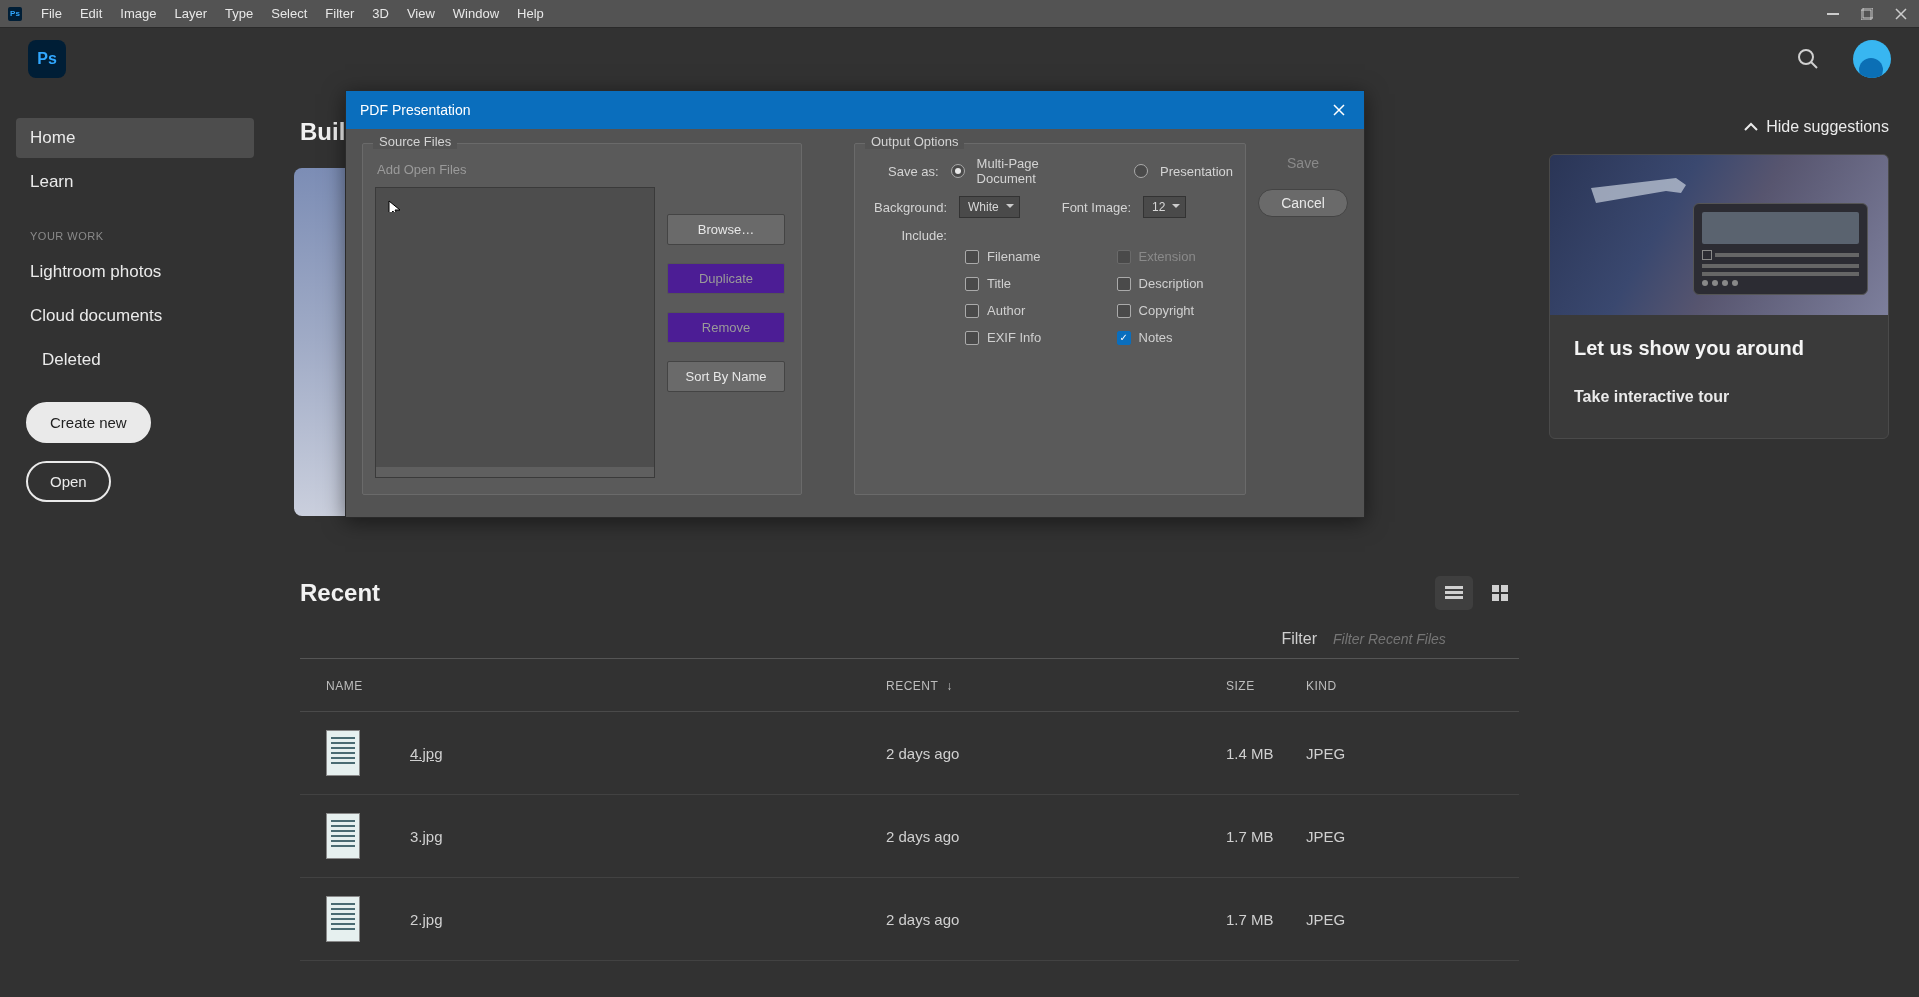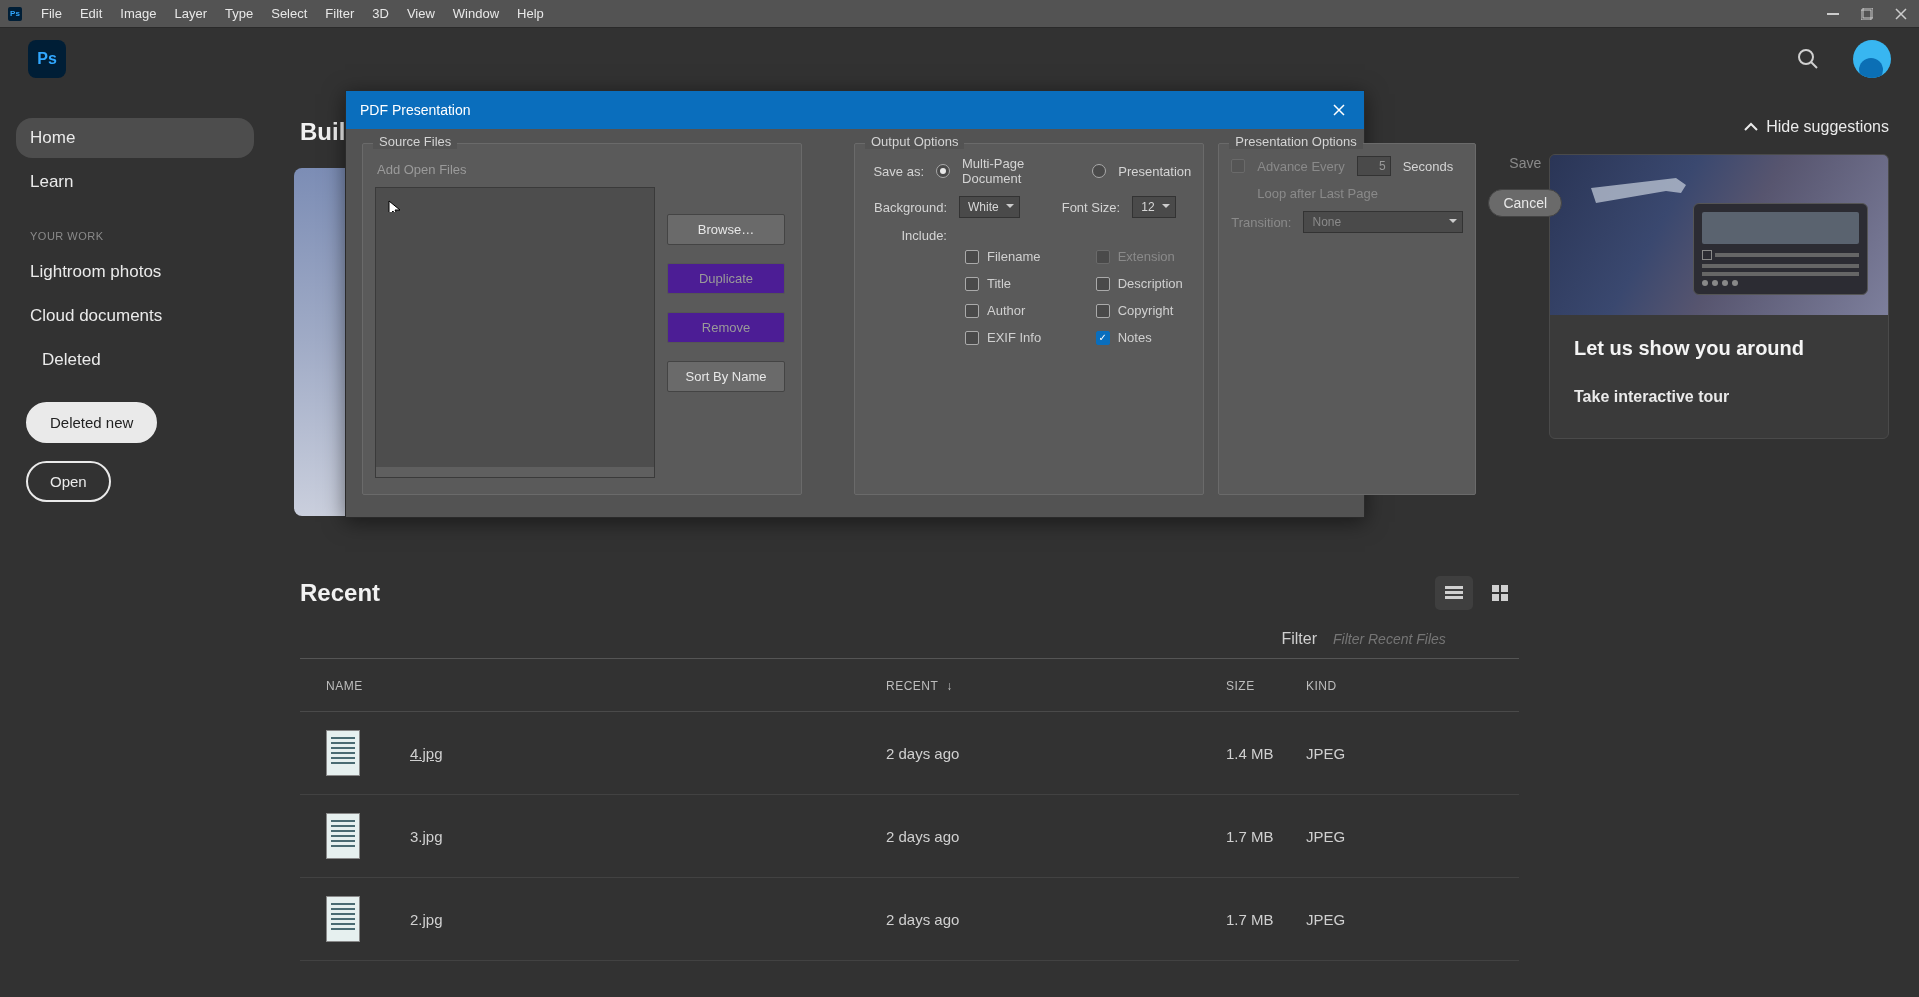"Home" .side-item.active { border-radius: 16px -> none }
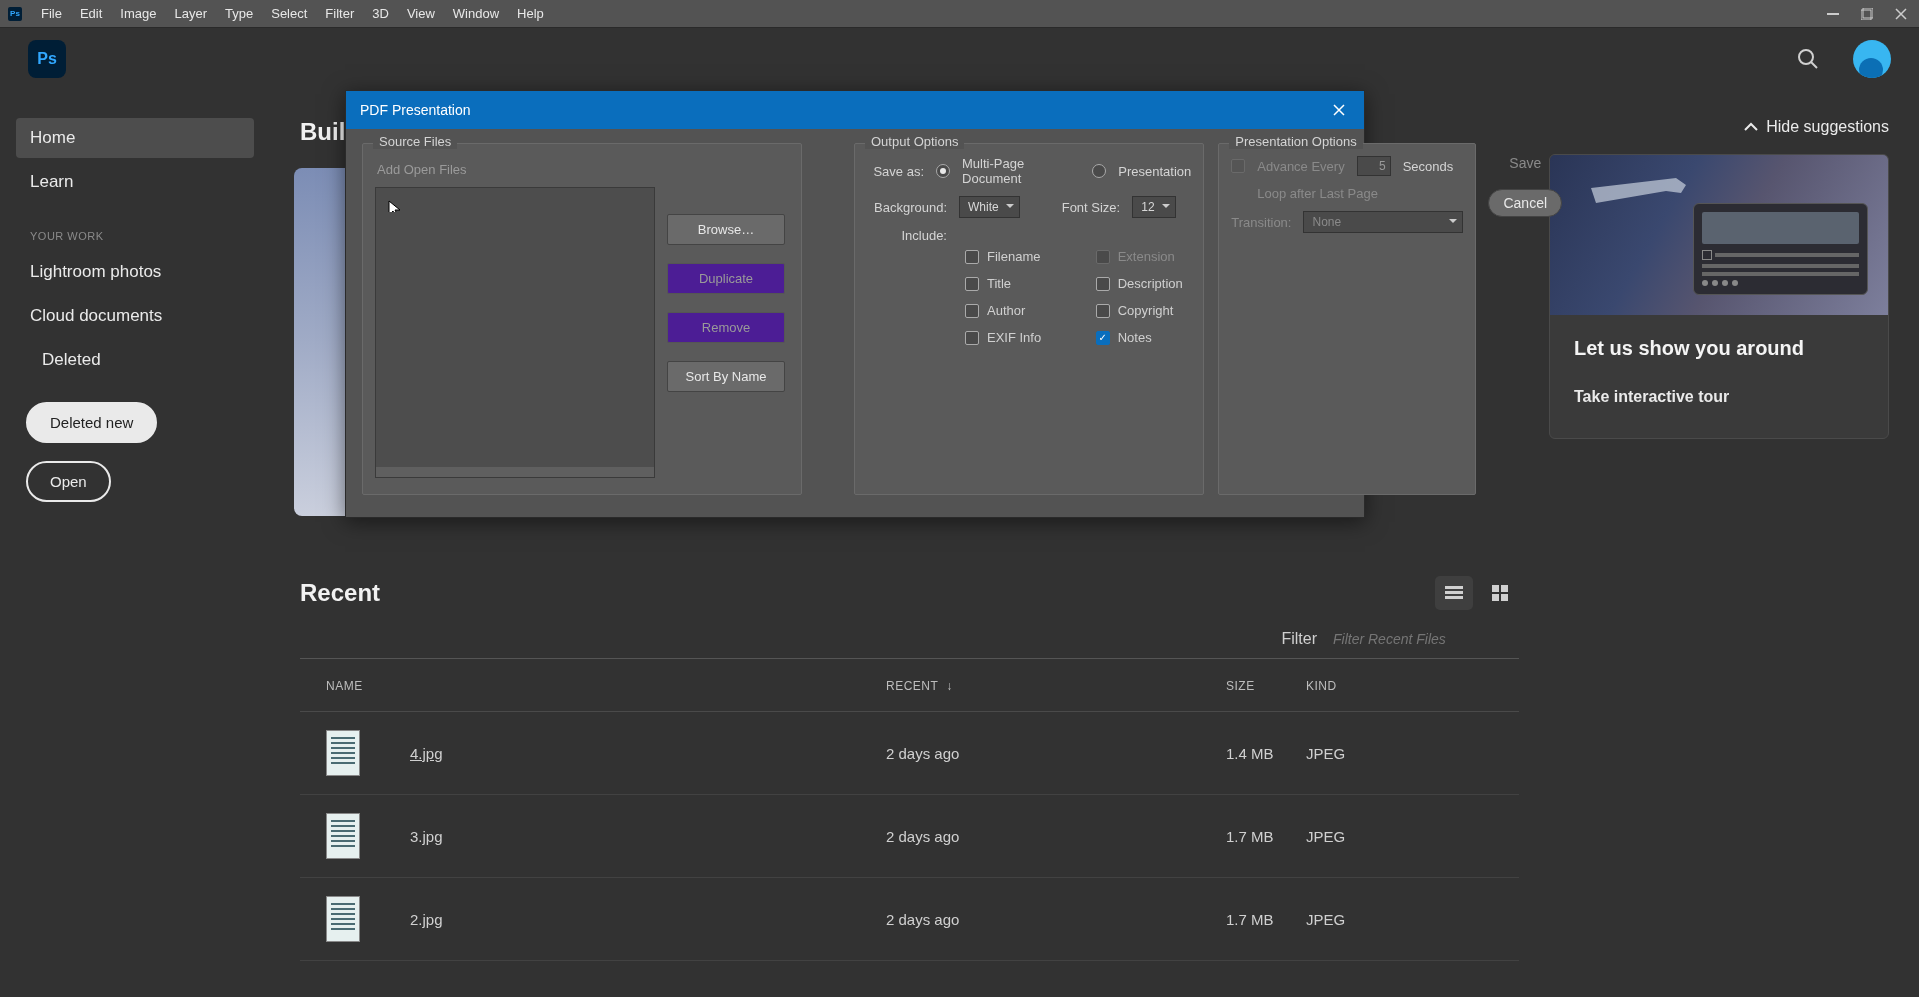"Presentation Options" div.grp { html: <div> <span>Presentation Options</span> <div> <span></span> <span>Advance Every</span> <input> <span>Seconds</span> </div> <div> <span></span> <span>Loop after Last Page</span> </div> <div> <span>Transition:</span> <span>None</span> </div> </div> -> none }
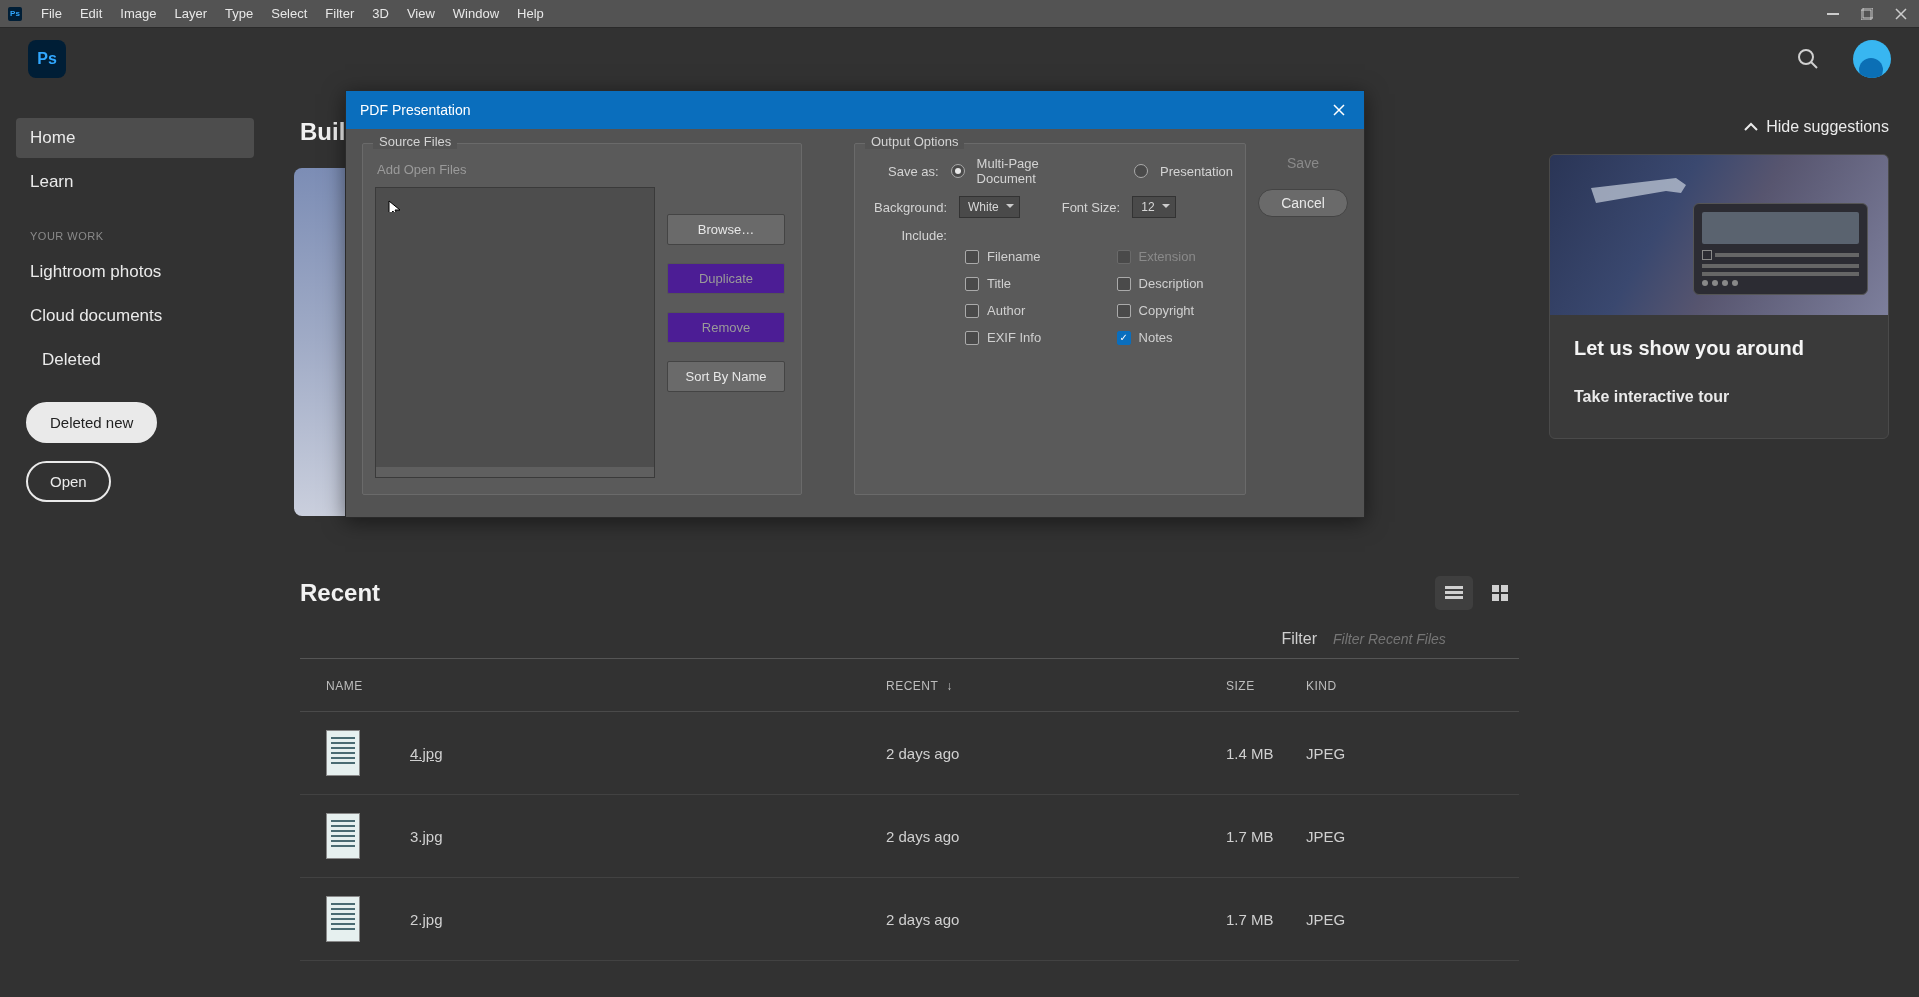"Font Size:" span { text: Size -> Image }
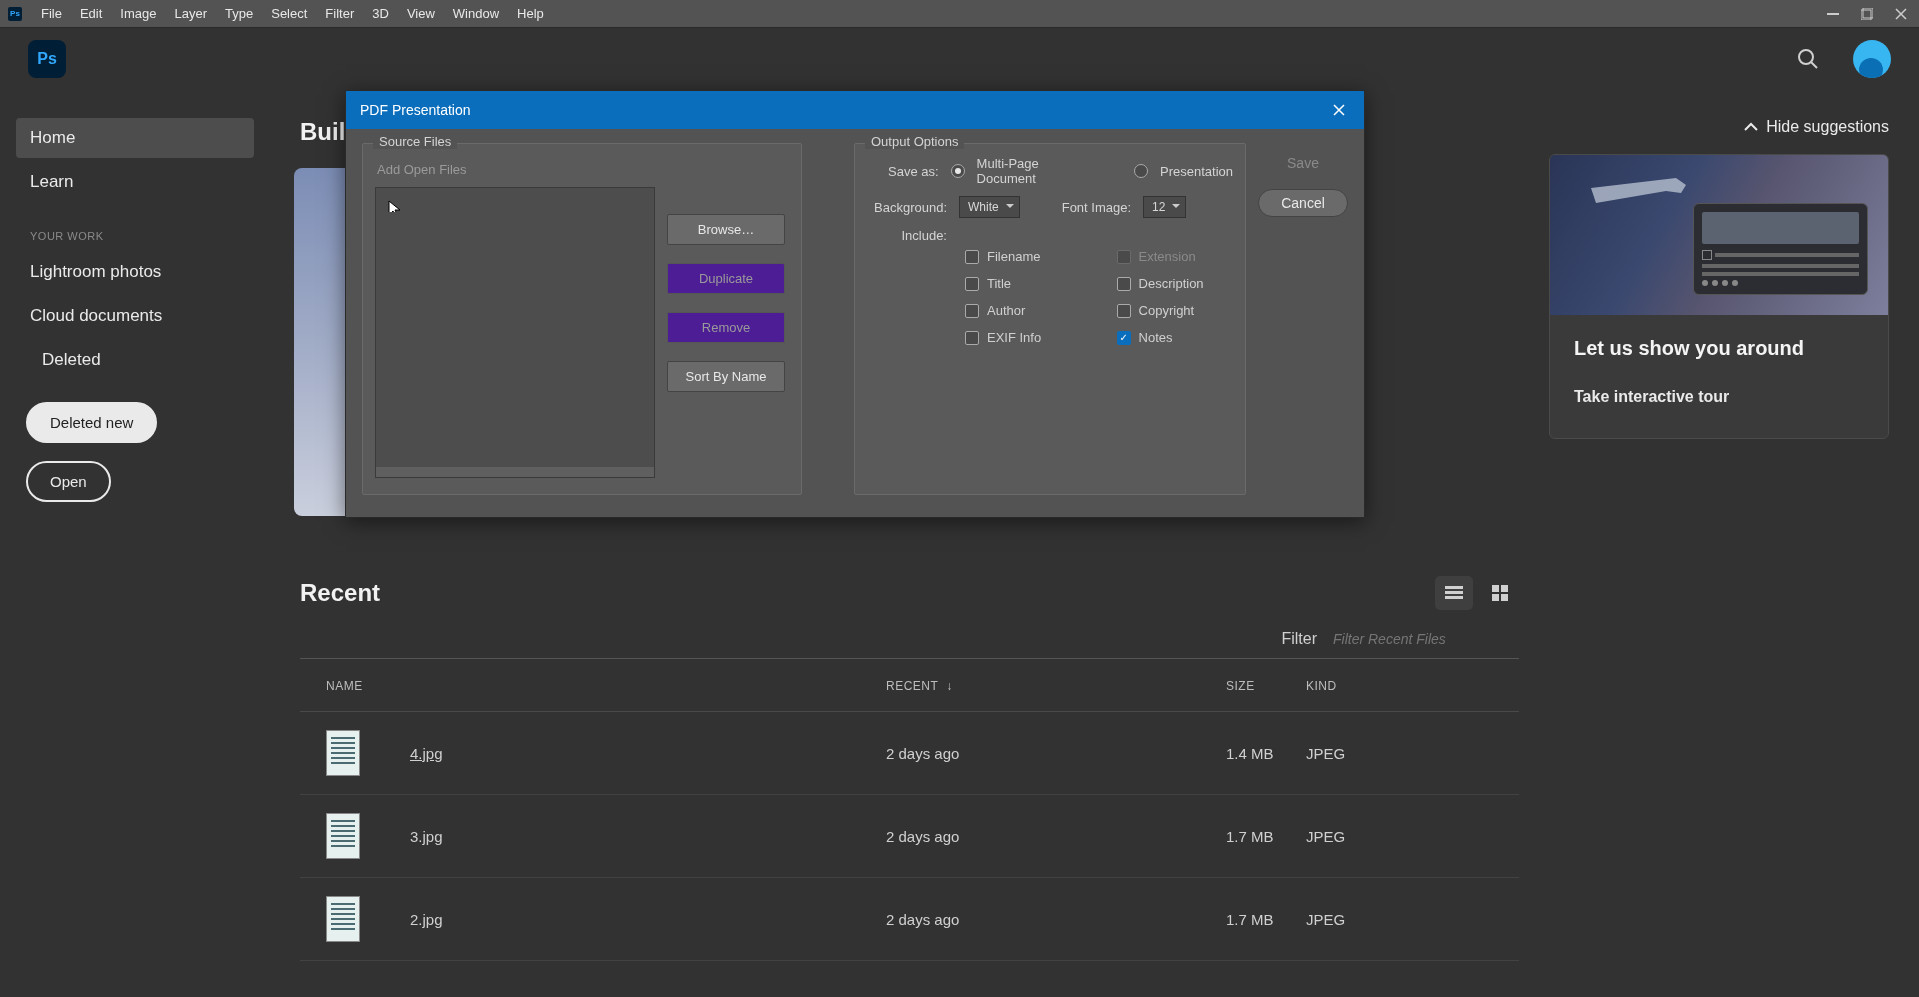"Deleted new" button.btn-pill { text: Deleted -> Create }
